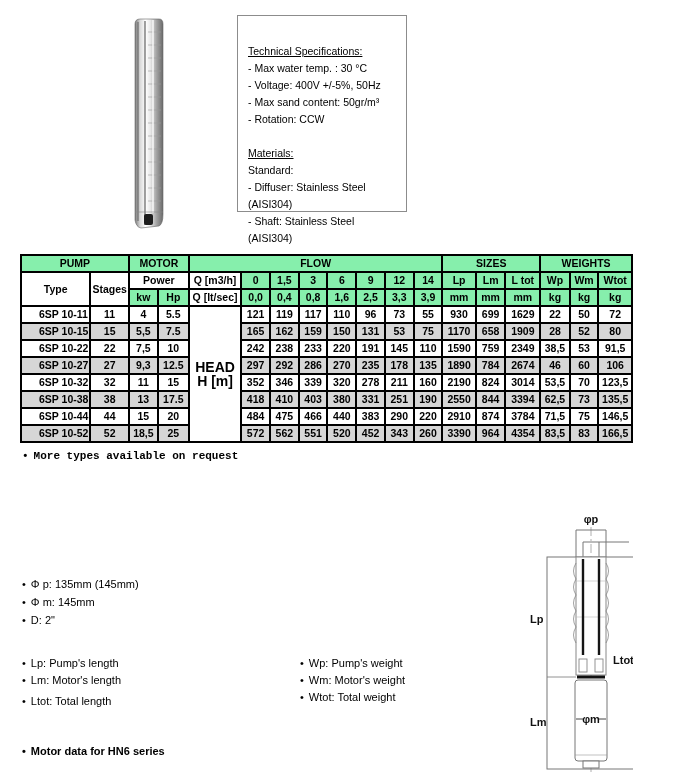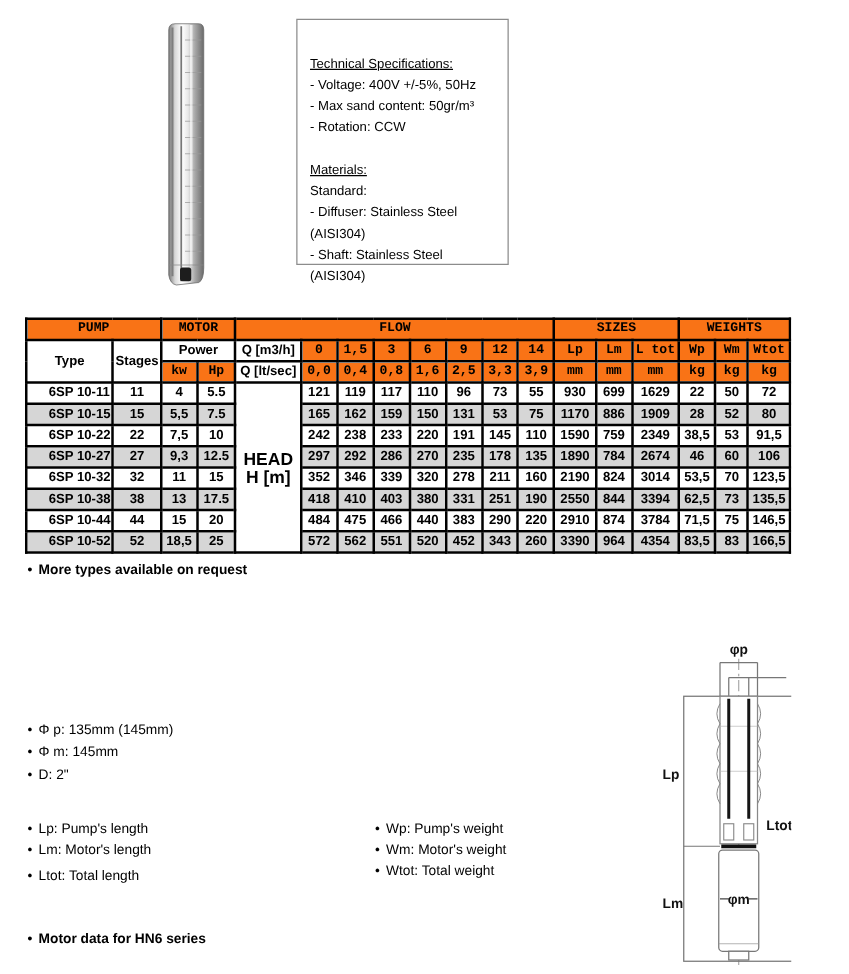"- Max water temp. :" div.spec-line { html: none -> <div>- Max water temp. : 30 °C</div> }
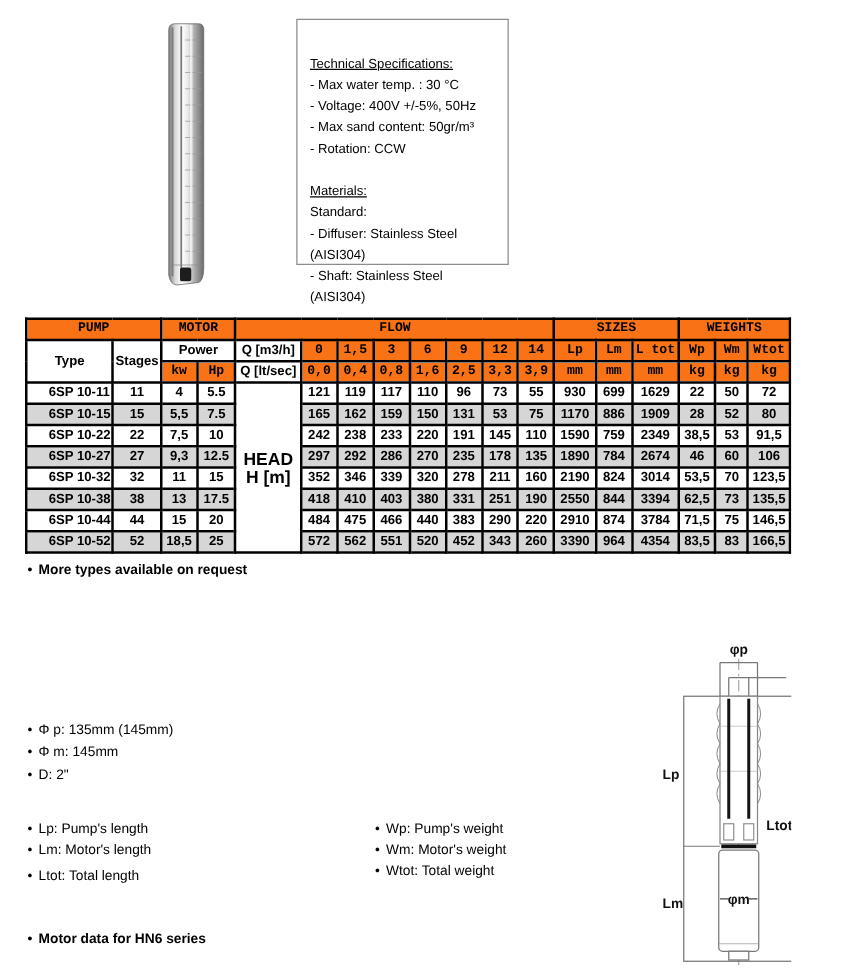"PUMP" .pump-table th.g { background: #f97316 -> #86efac; font-family: Liberation Mono, monospace -> none }
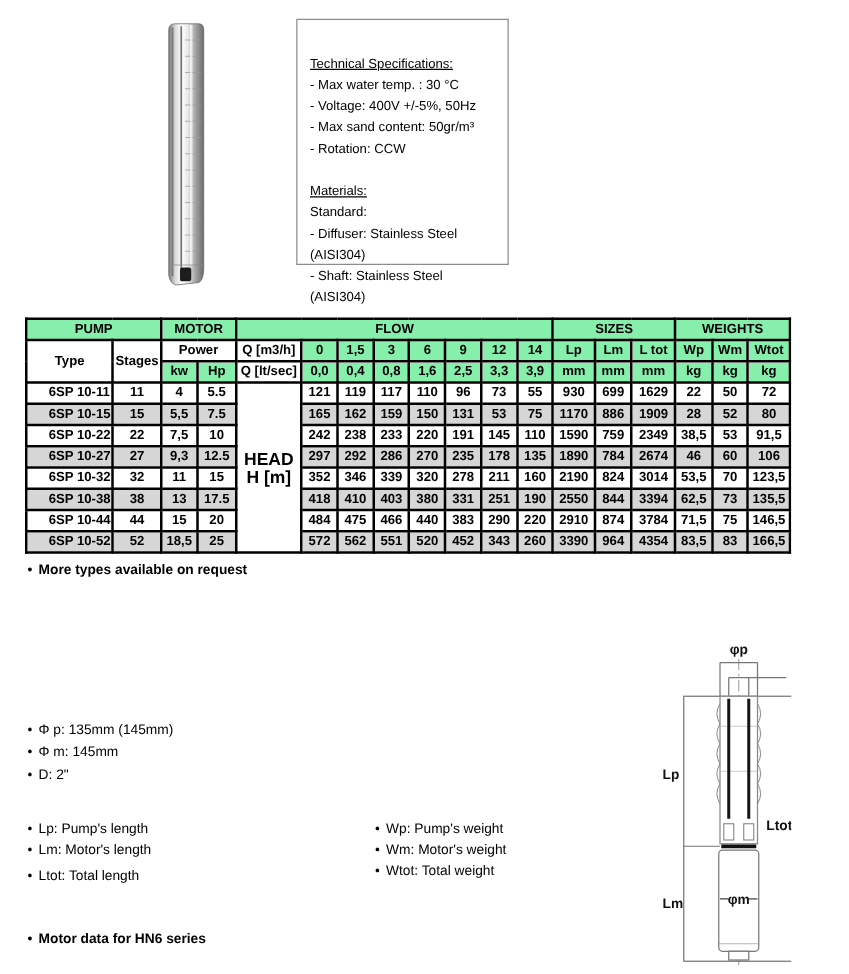"886" td { text: 886 -> 658 }
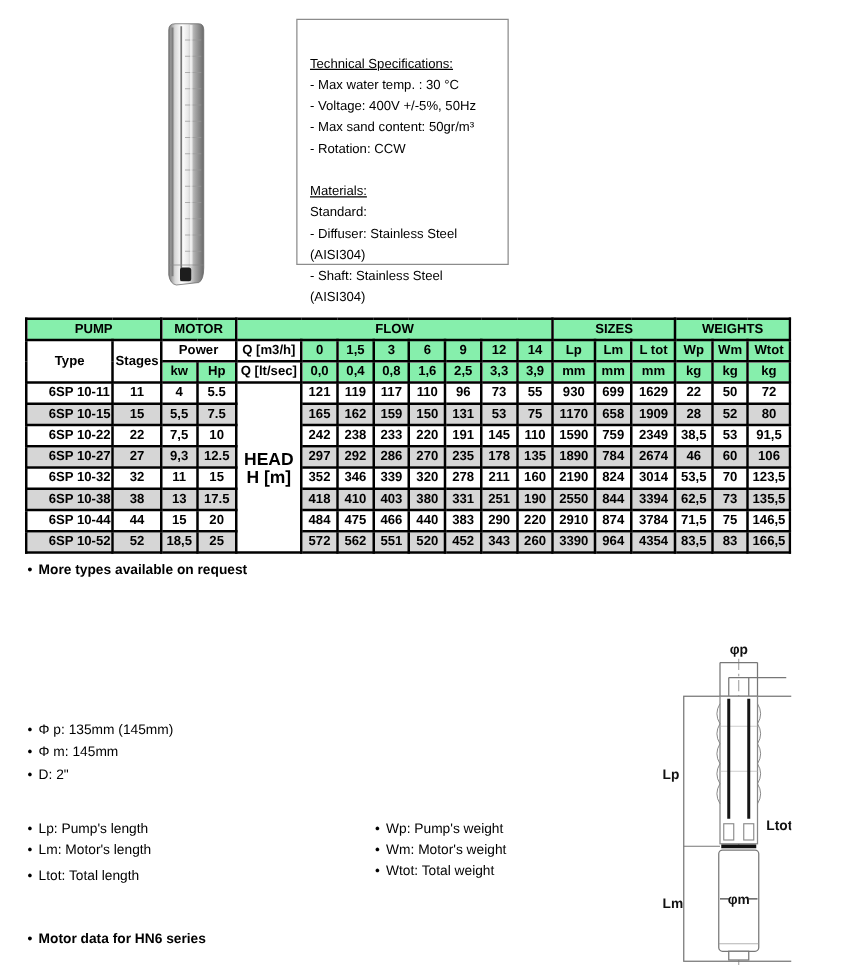"• More types available on" div.note { font-family: none -> Liberation Mono, monospace }
